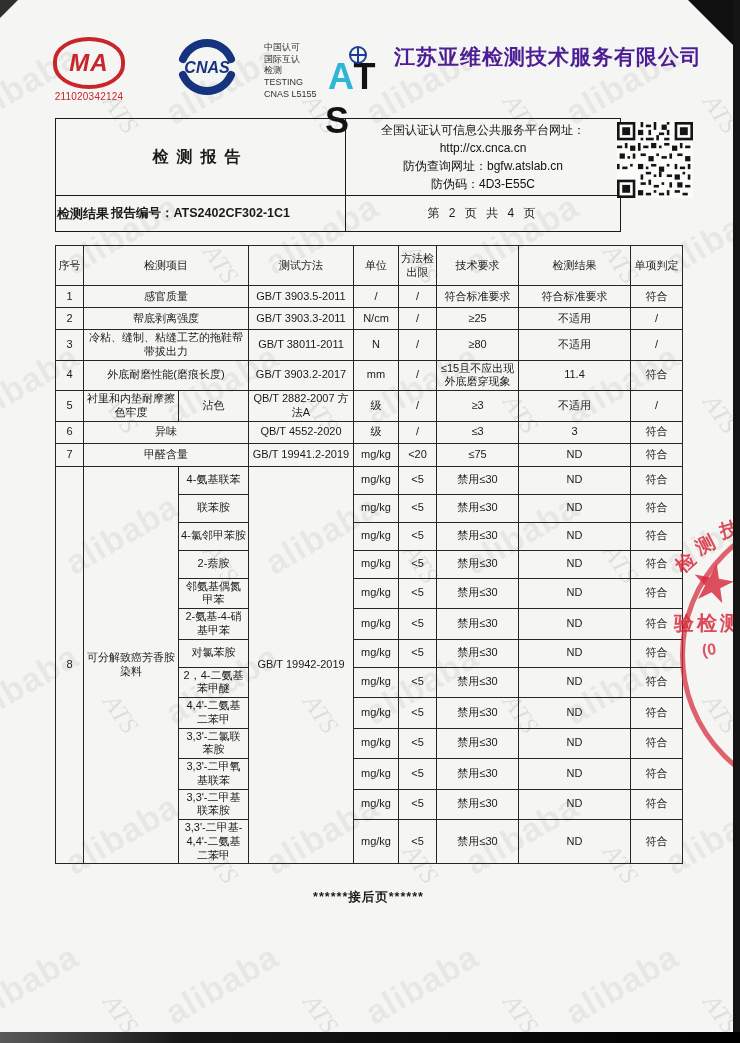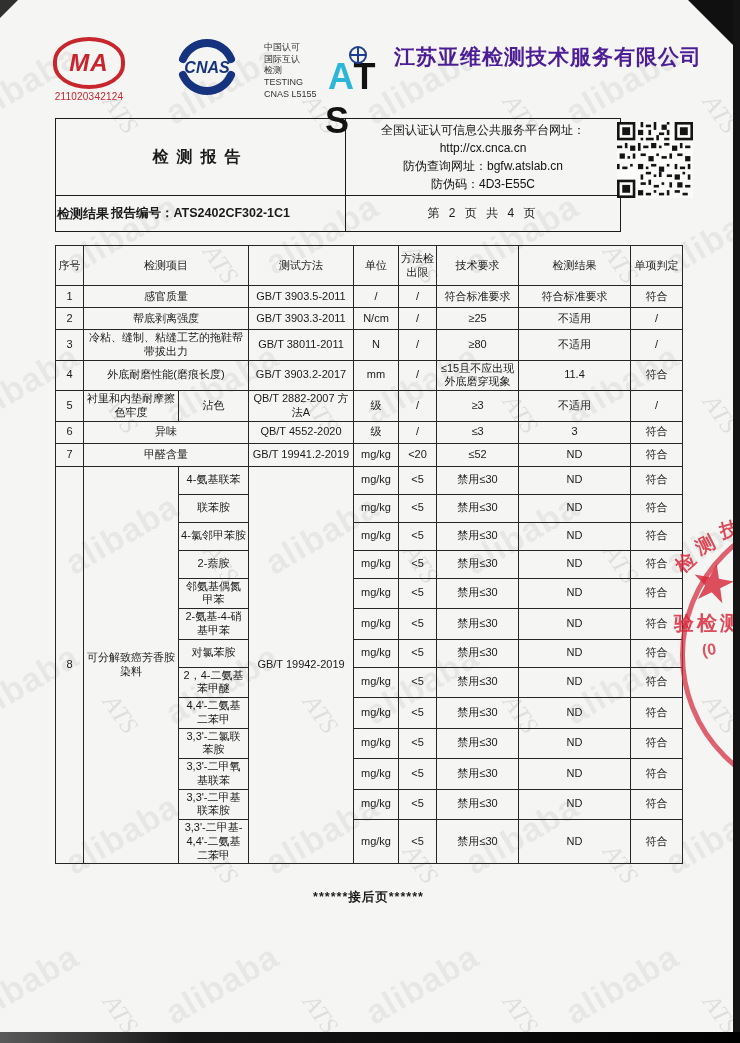"≤52" td { text: 52 -> 75 }
